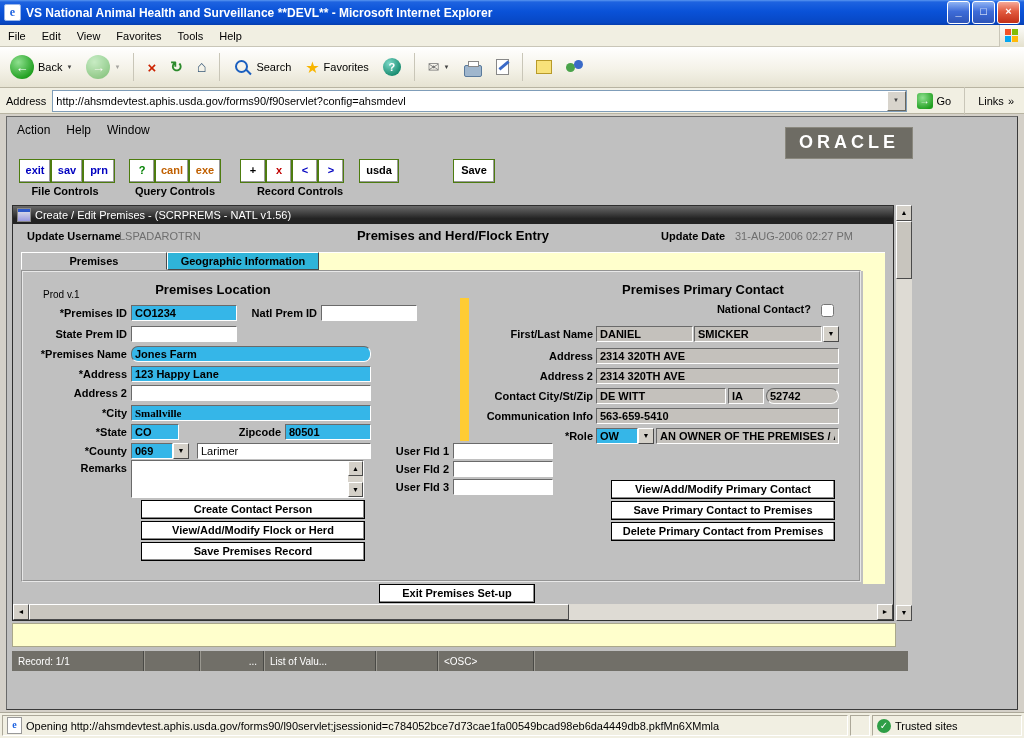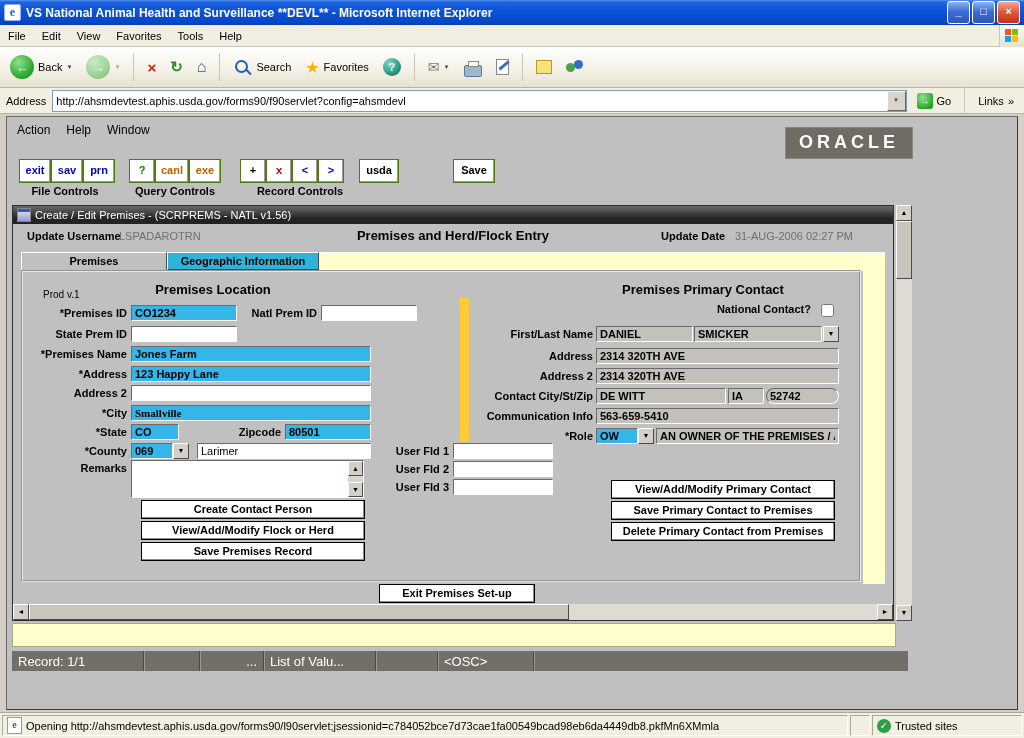"Jones Farm" input.fld { border-radius: none -> 7px }
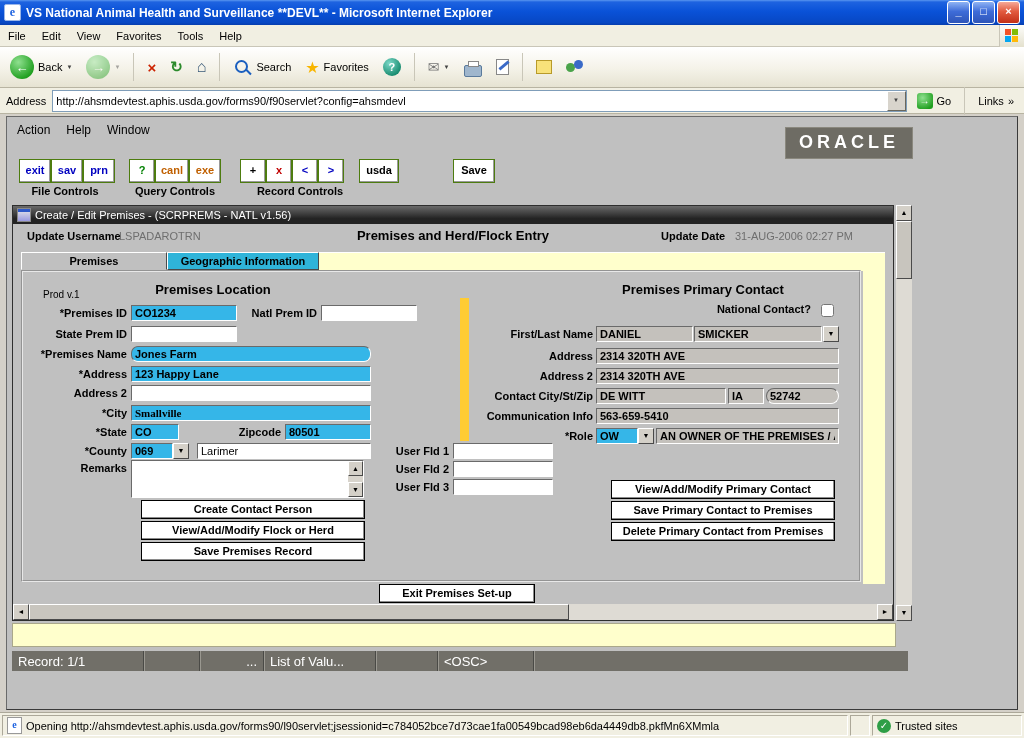"Record: 1/1" #ostatus { font-size: 13px -> 10px }
